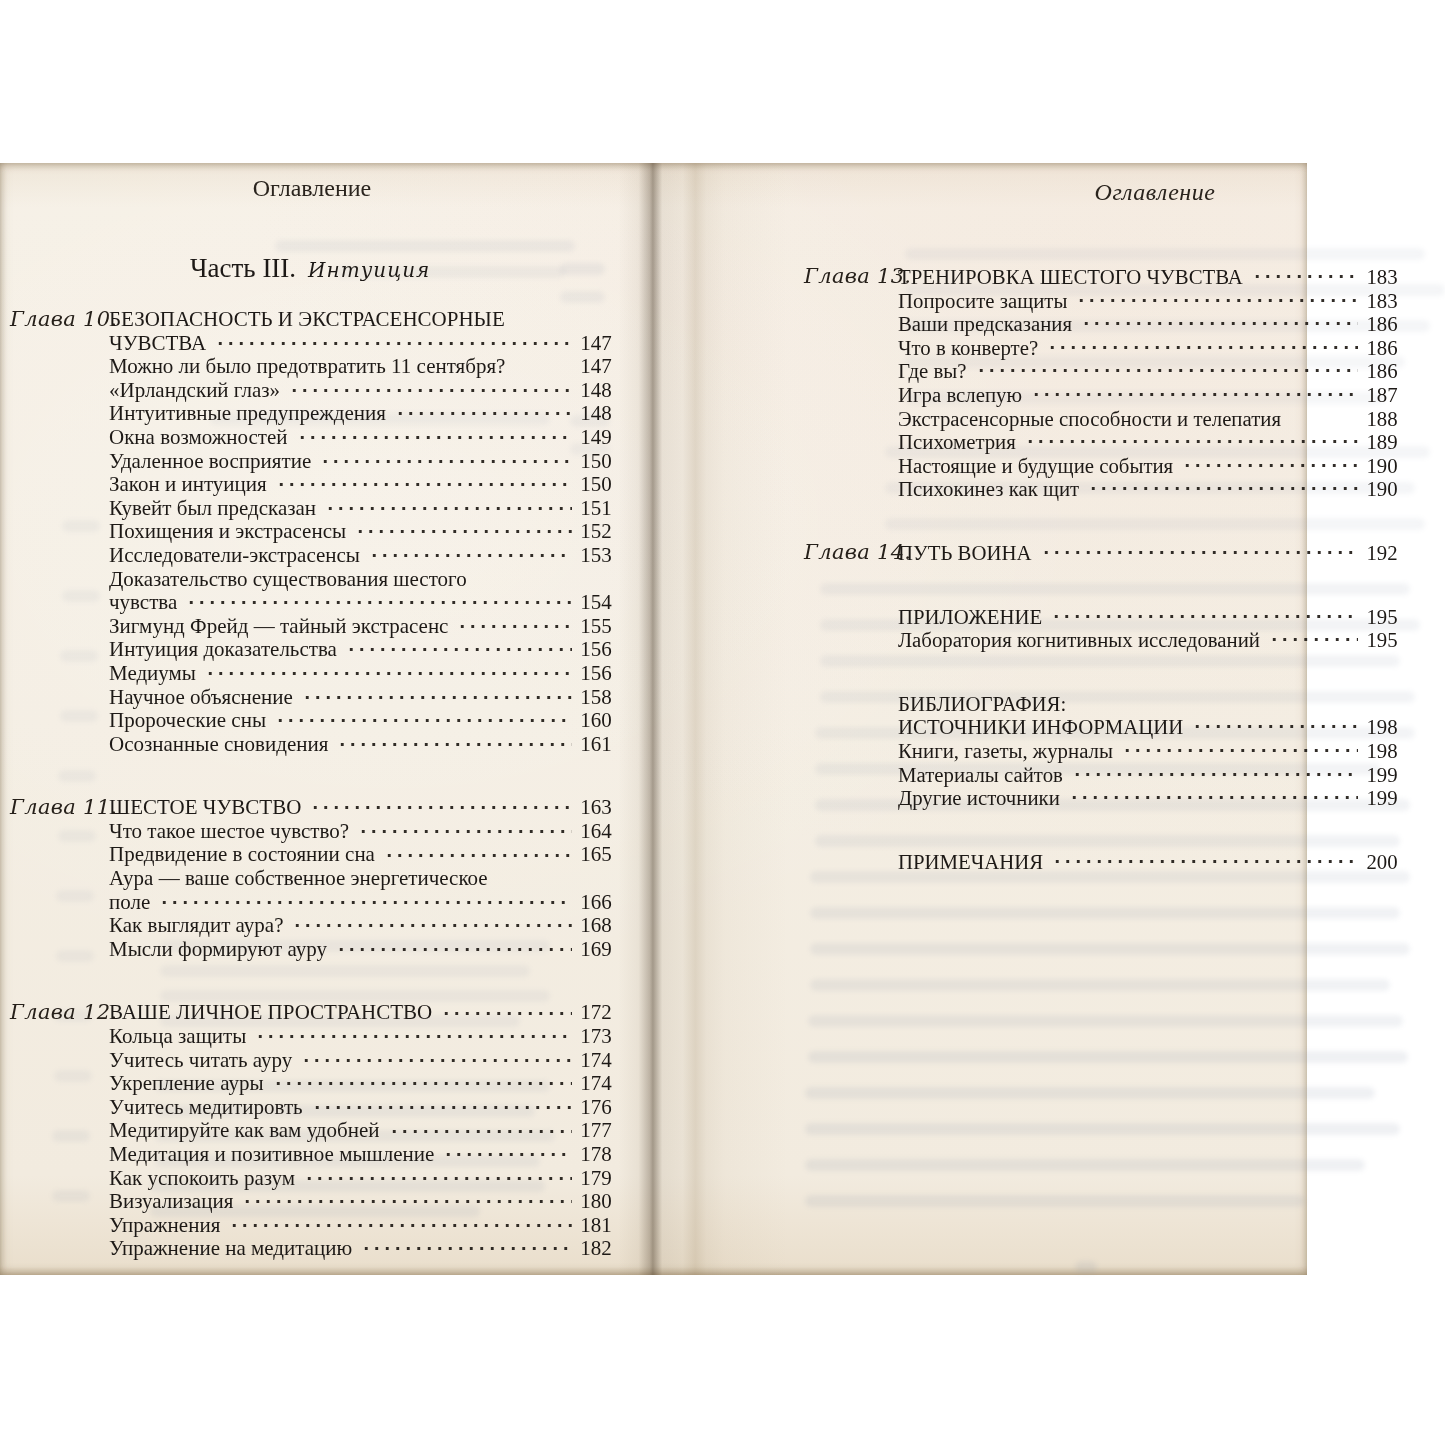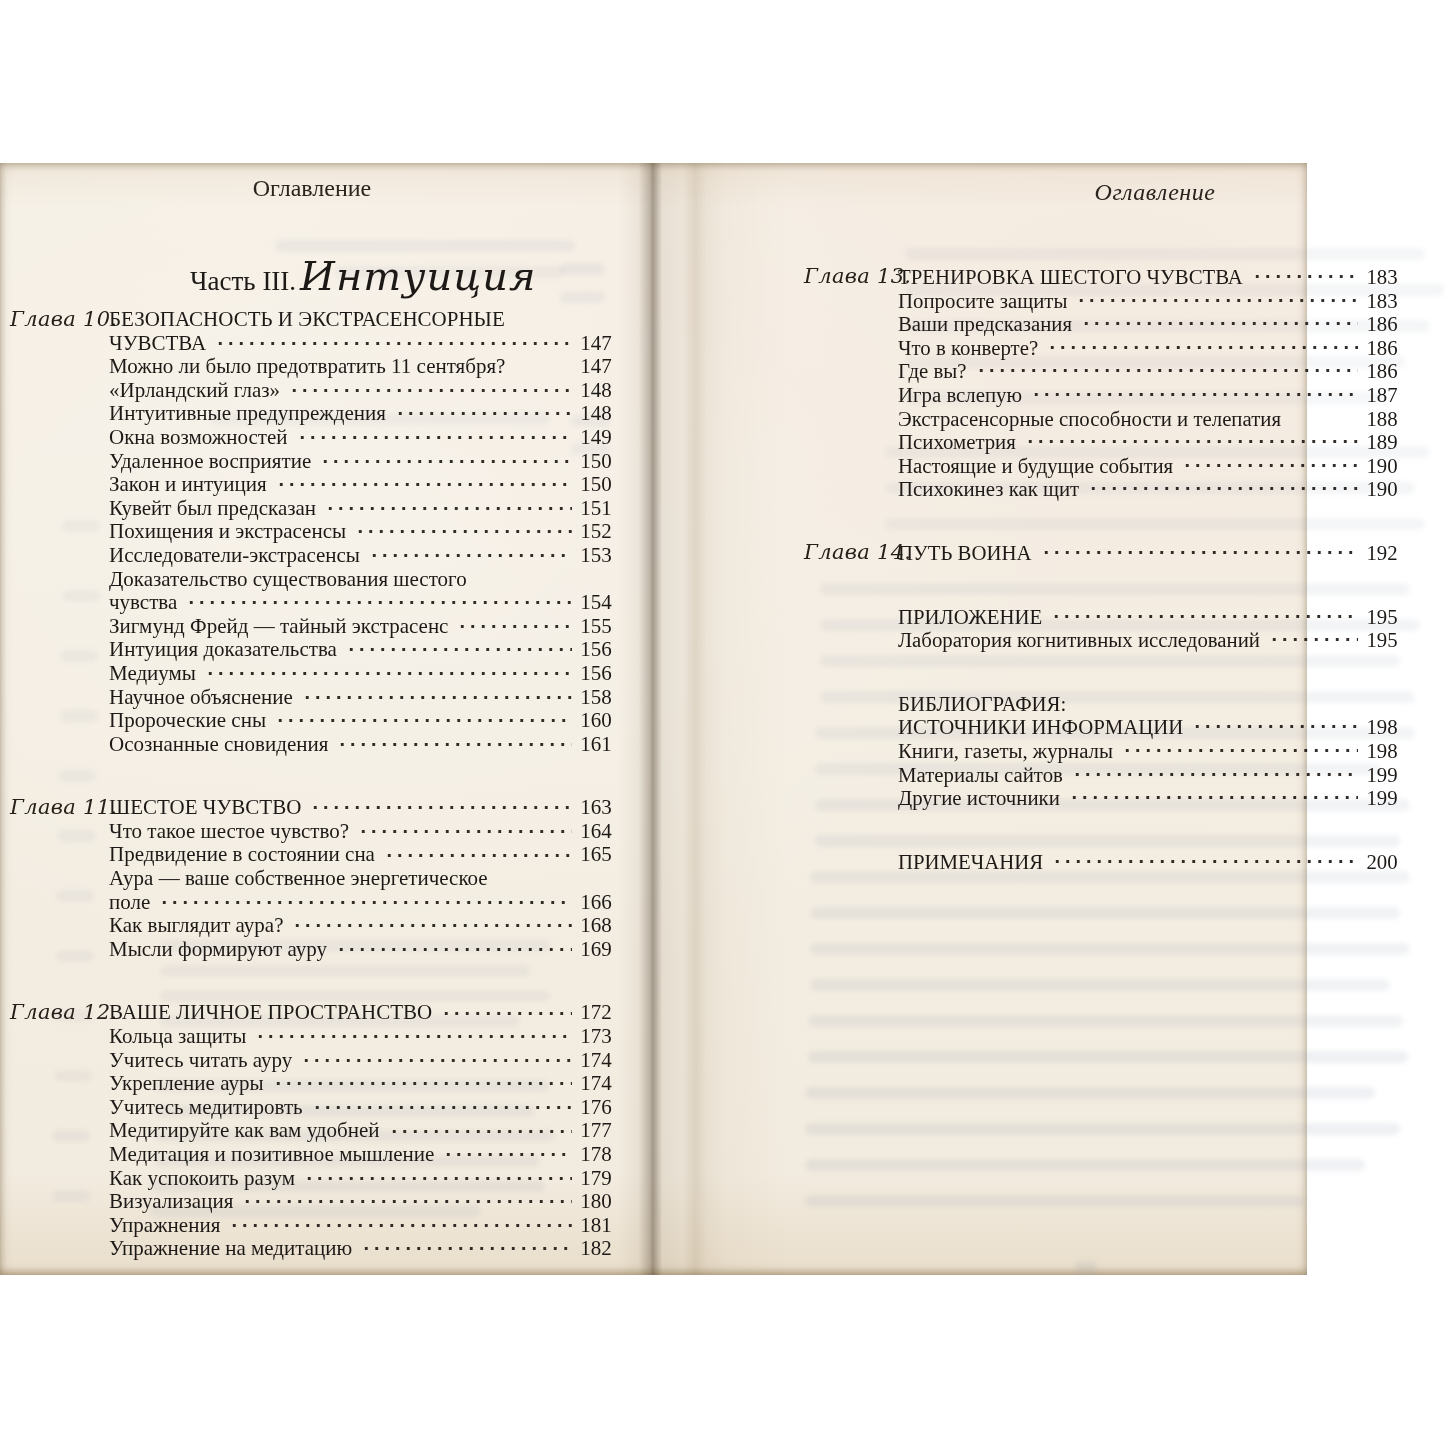"Интуиция" .part-title { font-size: 40px -> 20px; margin-left: none -> 8px }
